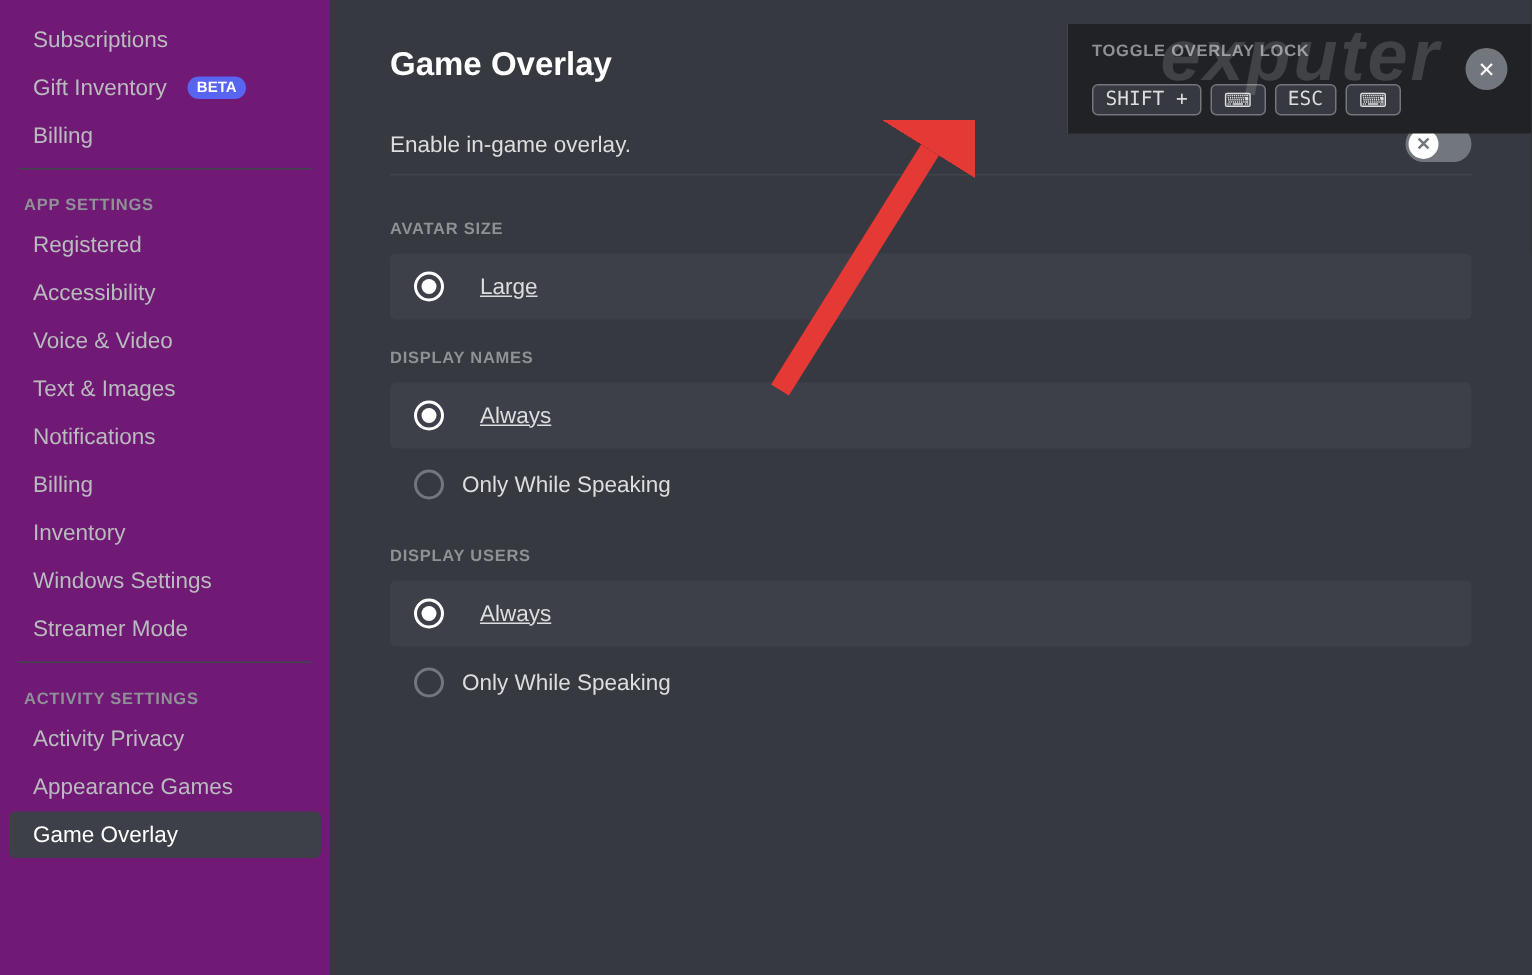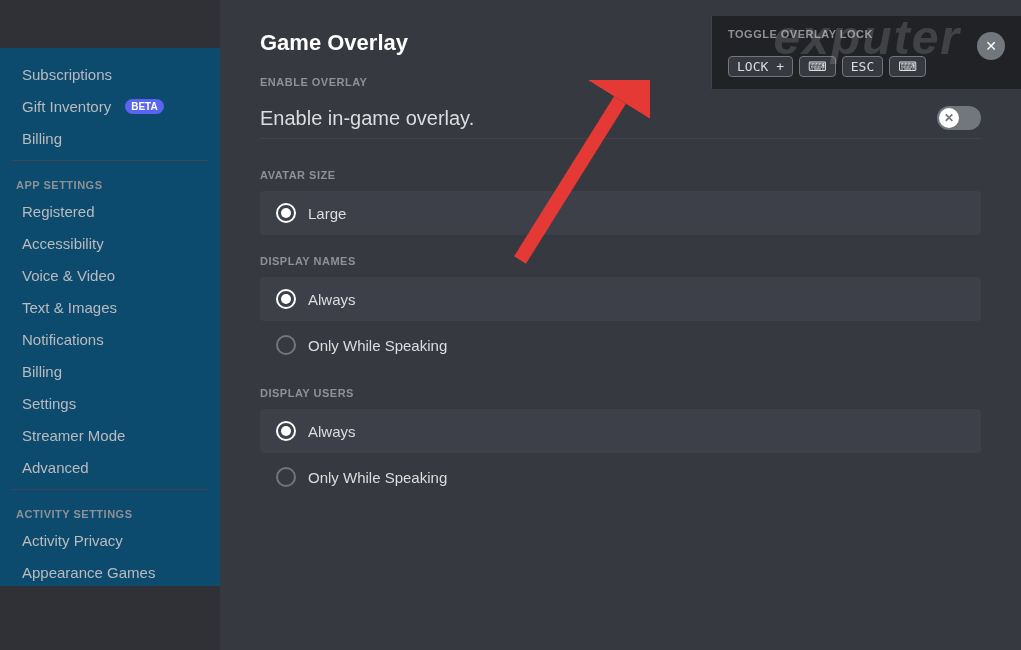"Subscriptions" .sidebar { background: #0c4a6e -> #701a75; height: 538px -> 650px; margin-top: 48px -> none }
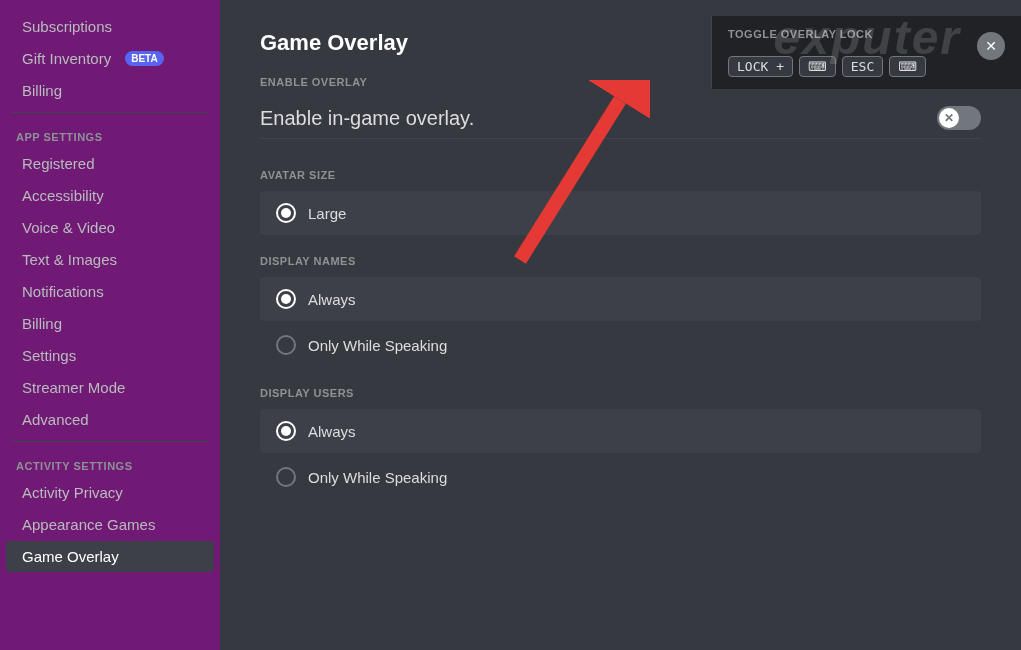"LOCK +" span.kbd { text: LOCK -> SHIFT }
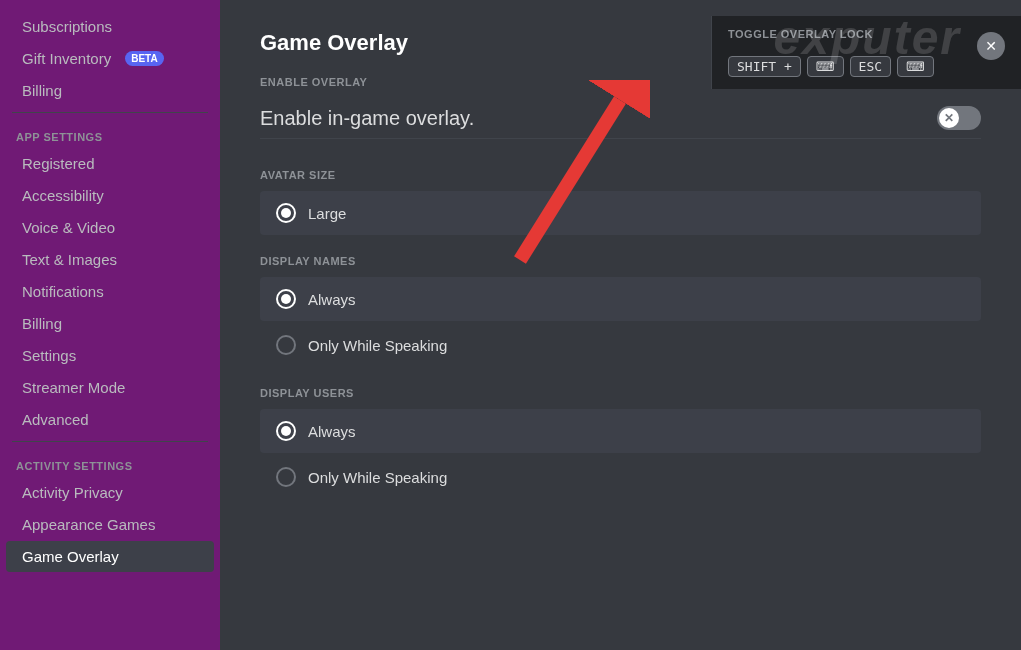"ENABLE OVERLAY" div.section-label { html: <div>ENABLE OVERLAY</div> -> none }
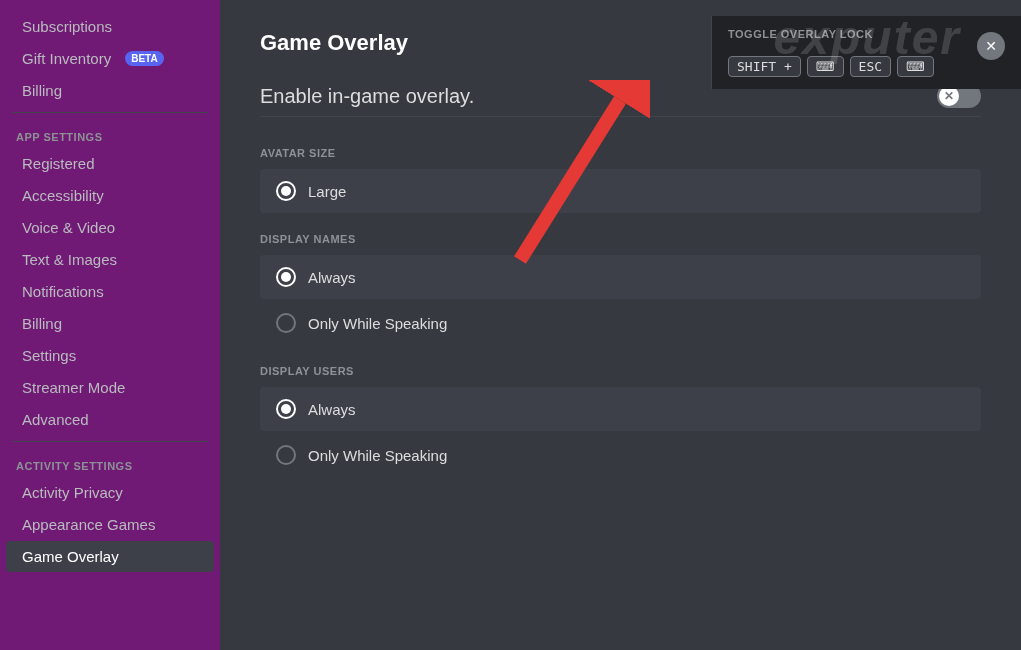"Enable in-game overlay." .enable-text { font-size: 20px -> 15px }
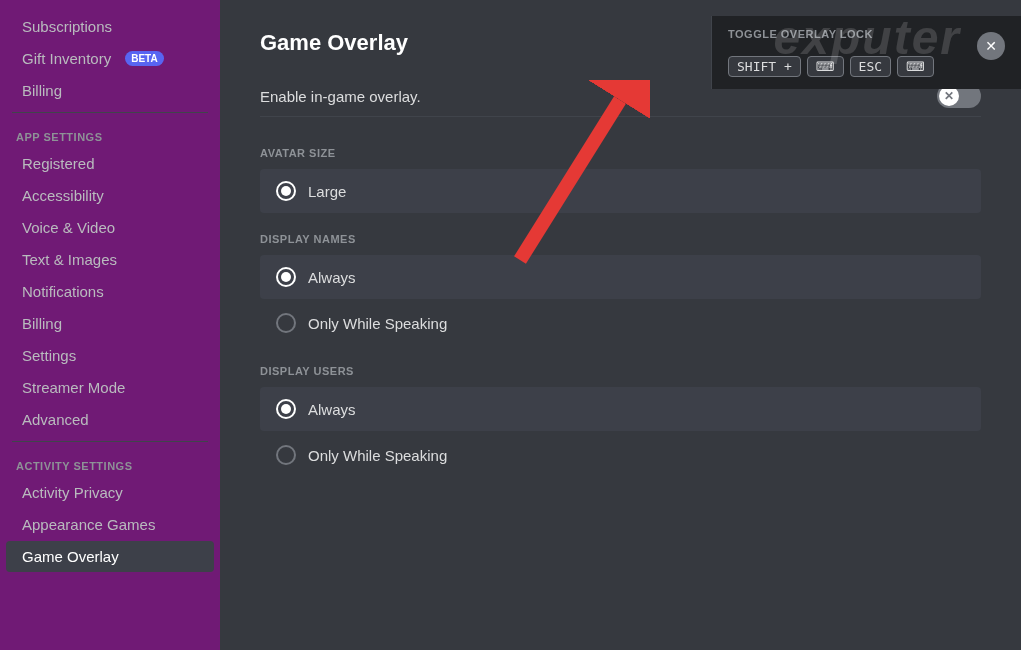"Large" .radio-option { gap: 12px -> 24px; text-decoration: none -> underline }
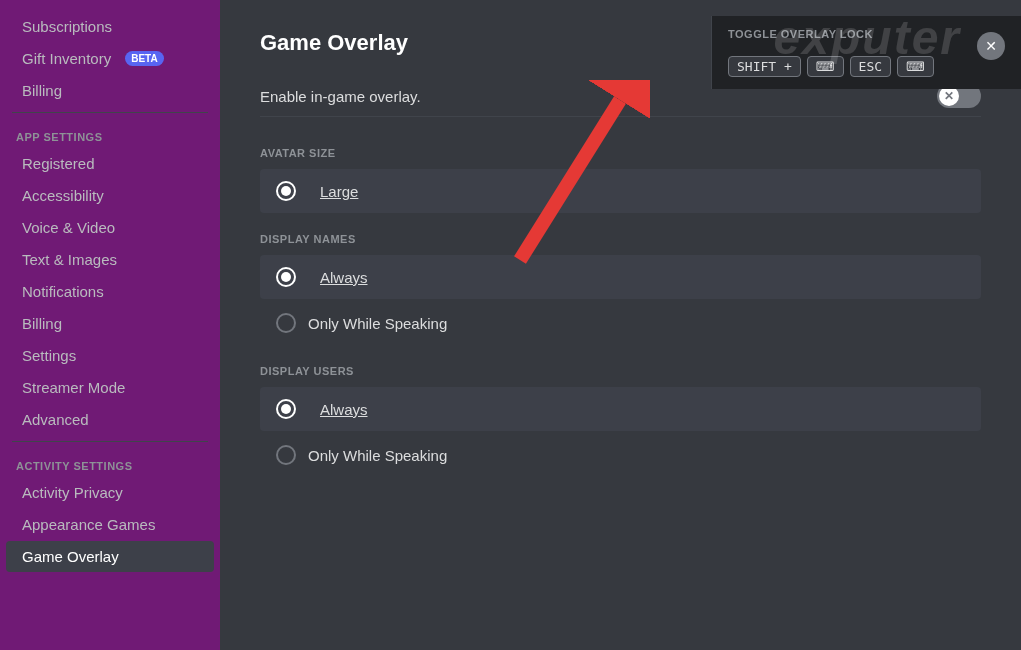"Settings" span { text: Settings -> Inventory }
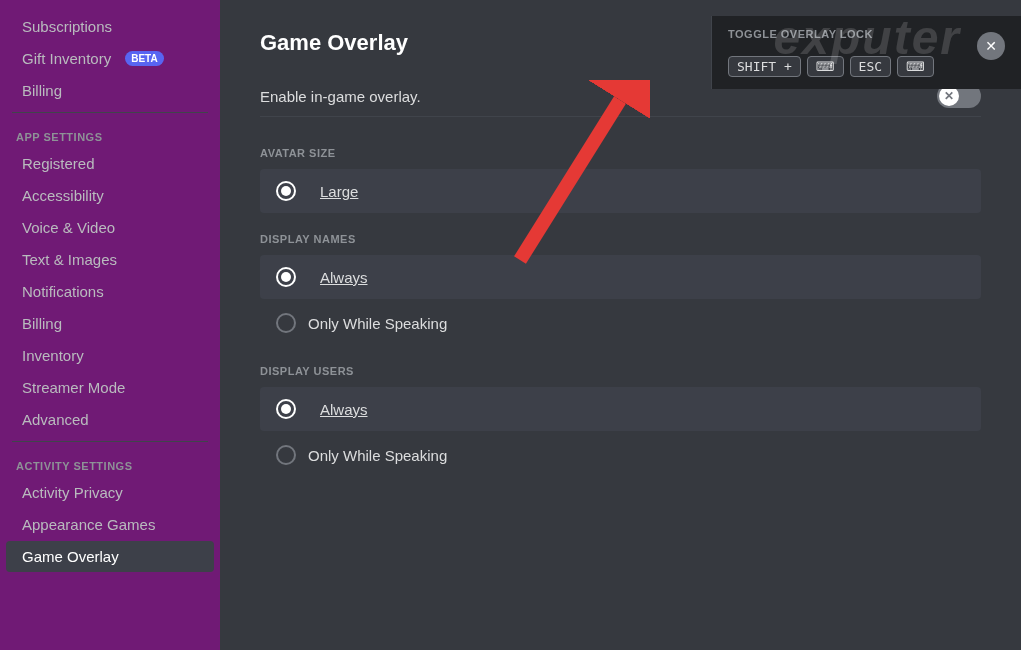"Windows Settings" div.sidebar-item { html: none -> <div> <span>Windows Settings</span> </div> }
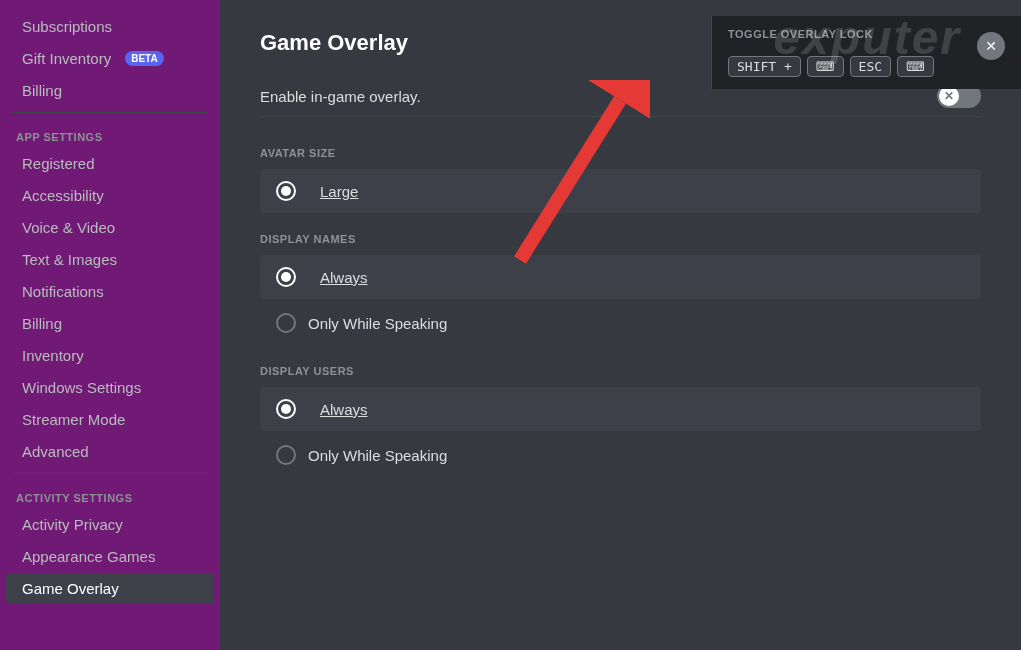"Advanced" div.sidebar-item { html: <div> <span>Advanced</span> </div> -> none }
